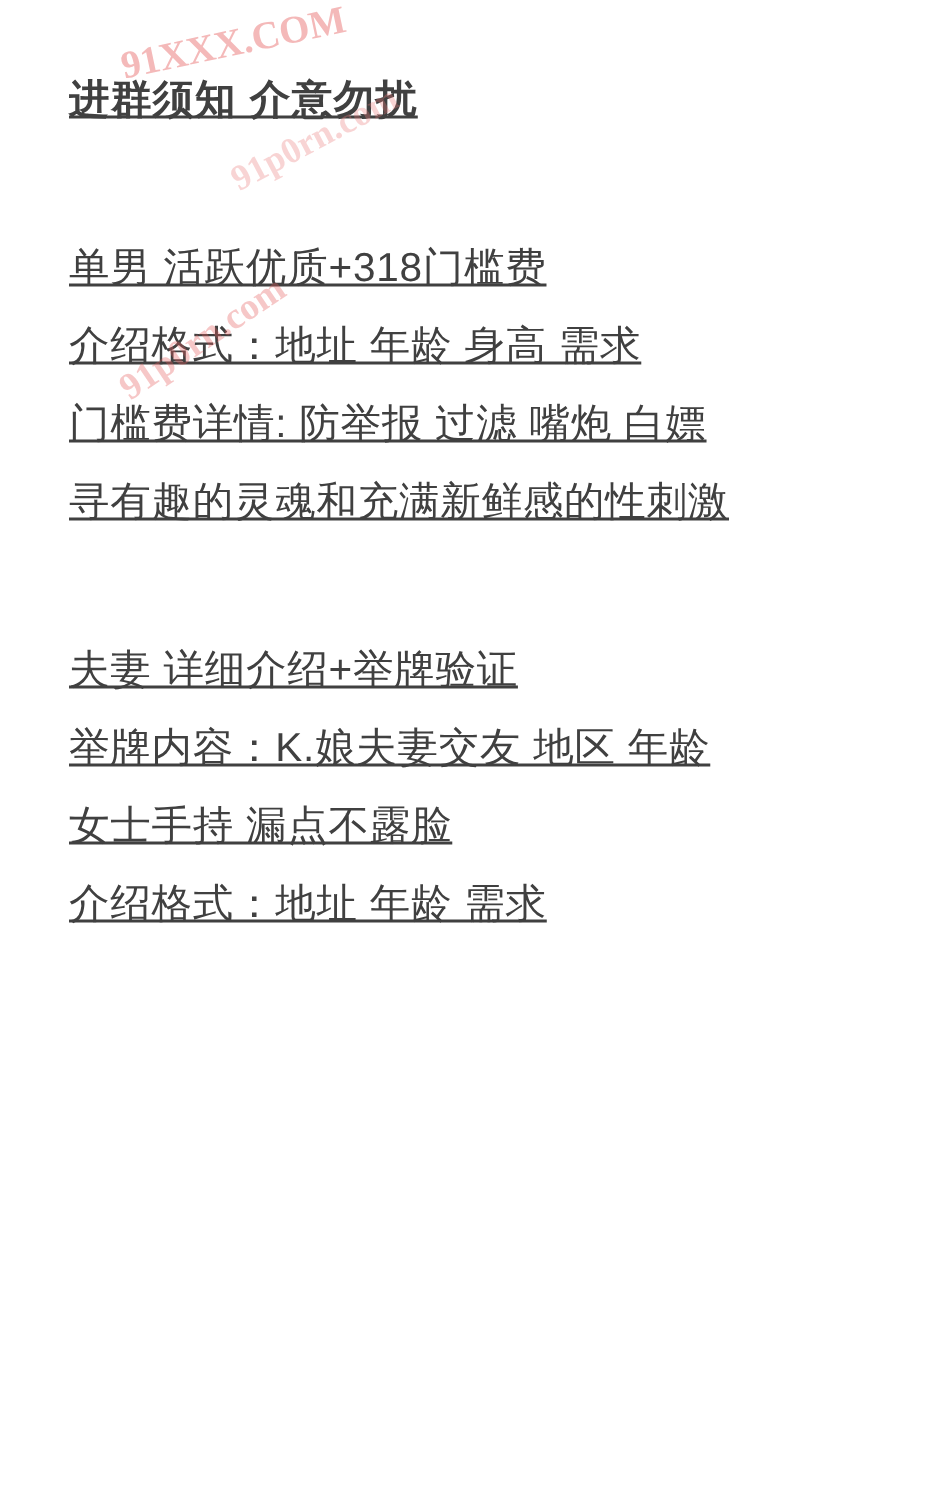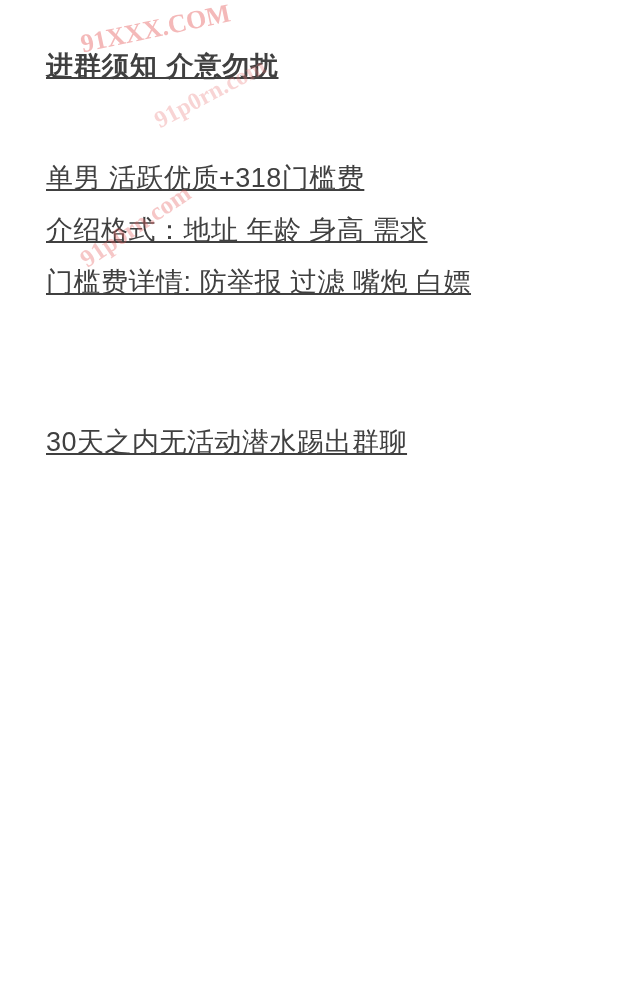"寻有趣的灵魂和充满新鲜感的性刺激" div.line { html: none -> <div>寻有趣的灵魂和充满新鲜感的性刺激</div> }
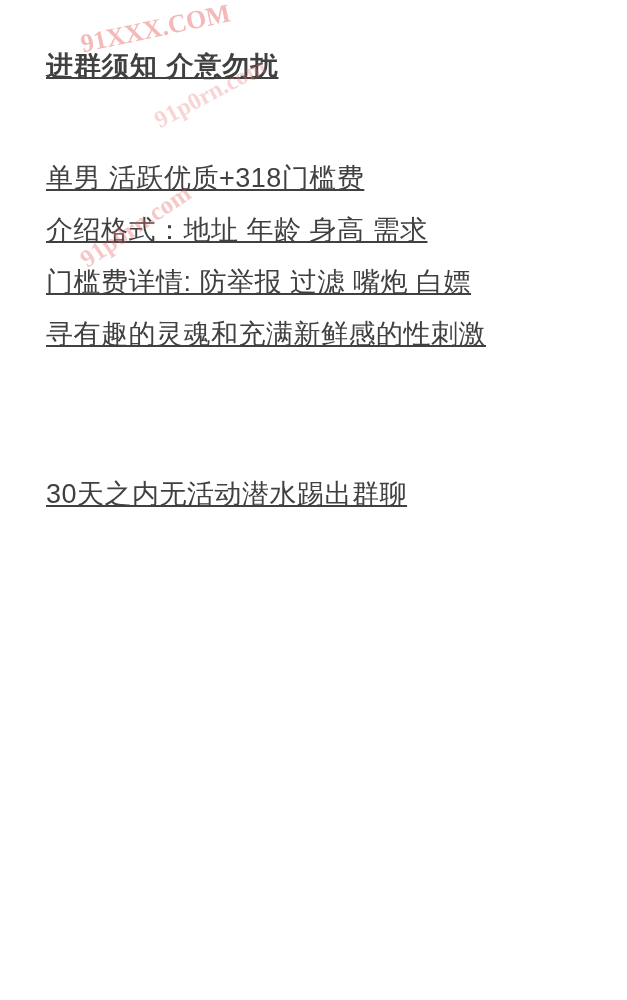"夫妻 详细介绍+举牌验证" div { html: none -> <div> <div>夫妻 详细介绍+举牌验证</div> <div>举牌内容：K.娘夫妻交友 地区 年龄</div> <div>女士手持 漏点不露脸</div> <div>介绍格式：地址 年龄 需求</div> </div> }
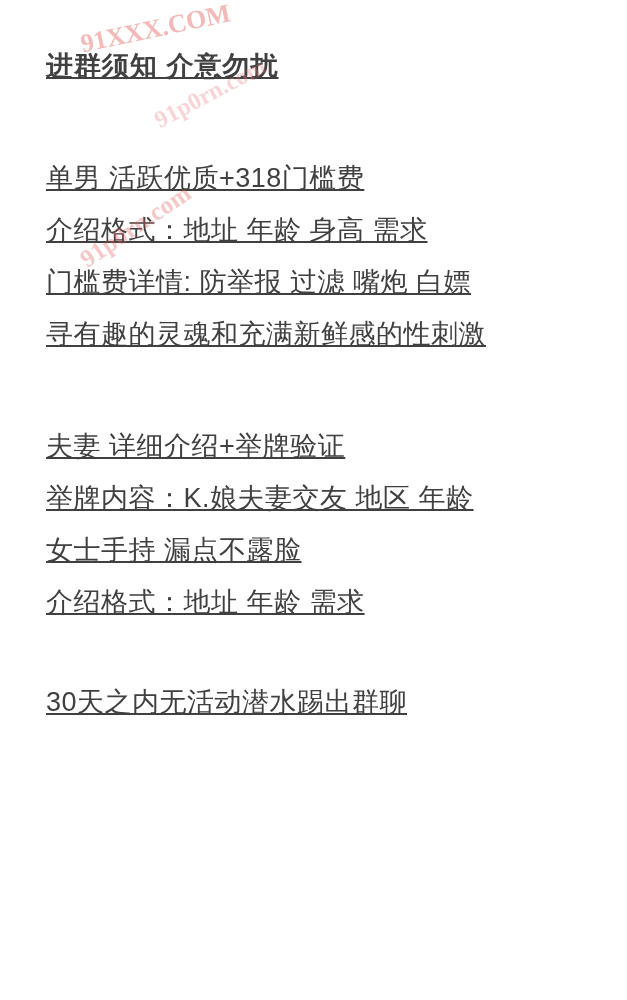"30天之内无活动潜水踢出群聊" div.line { html: <div>30天之内无活动潜水踢出群聊</div> -> none }
